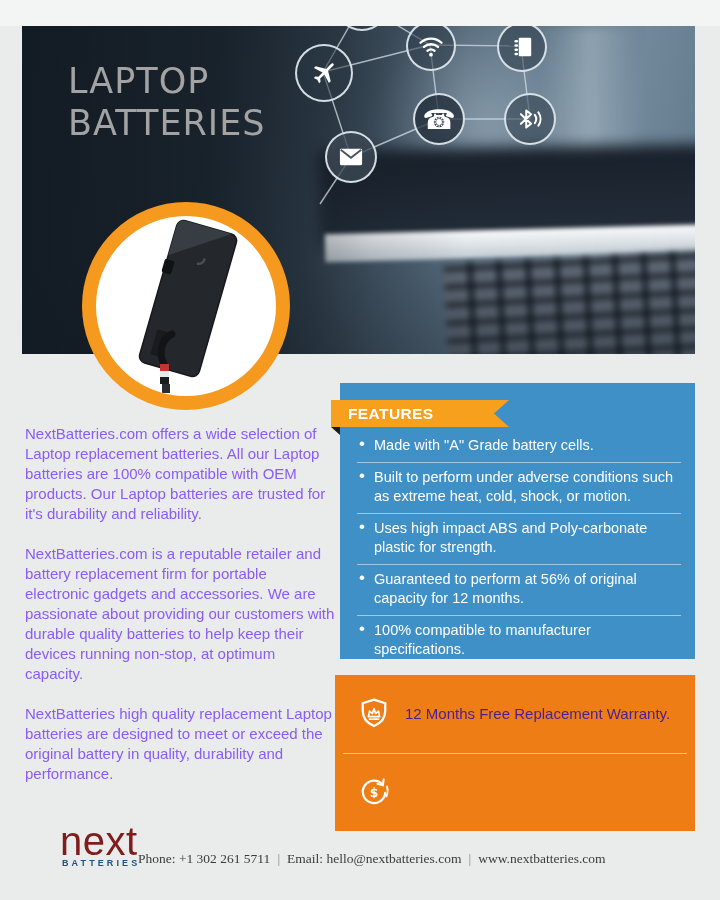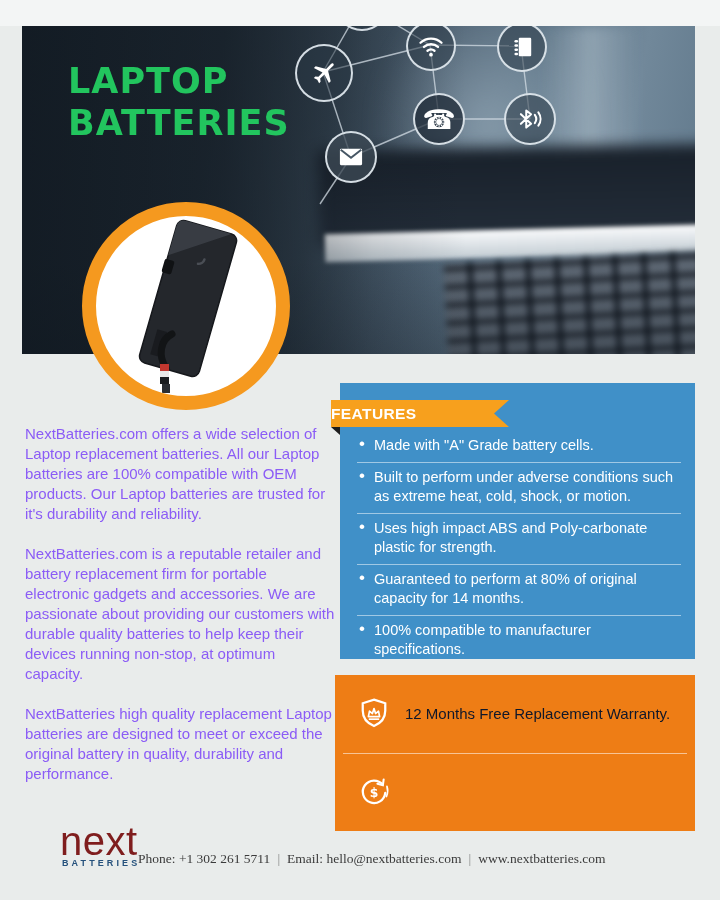"LAPTOP" .hero-title { color: #22c55e -> #a3a3a3; font-weight: bold -> normal }
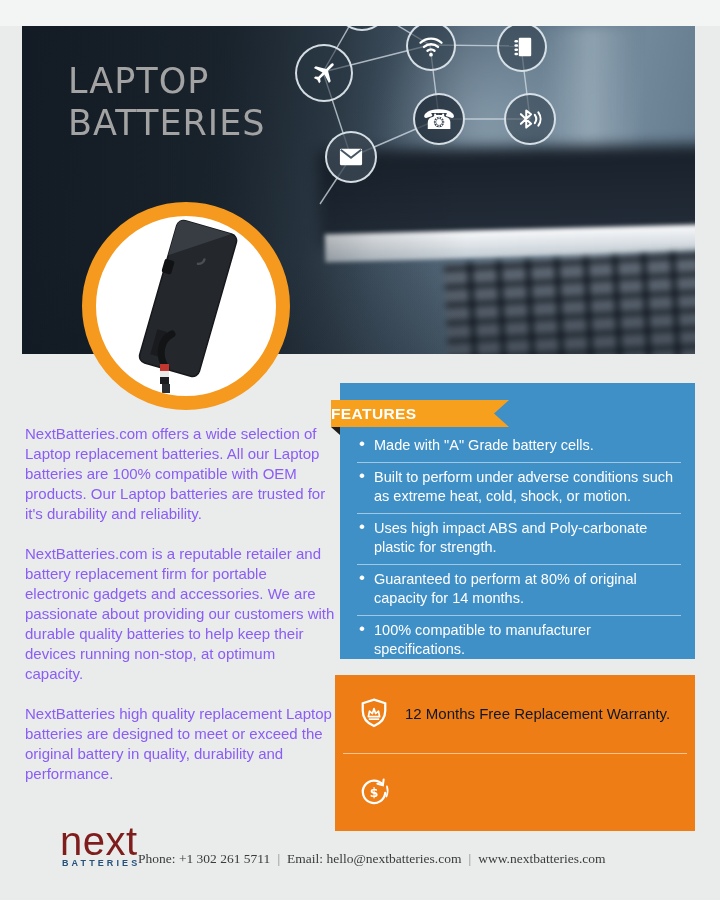"FEATURES" .ribbon-label { padding-left: none -> 17px }
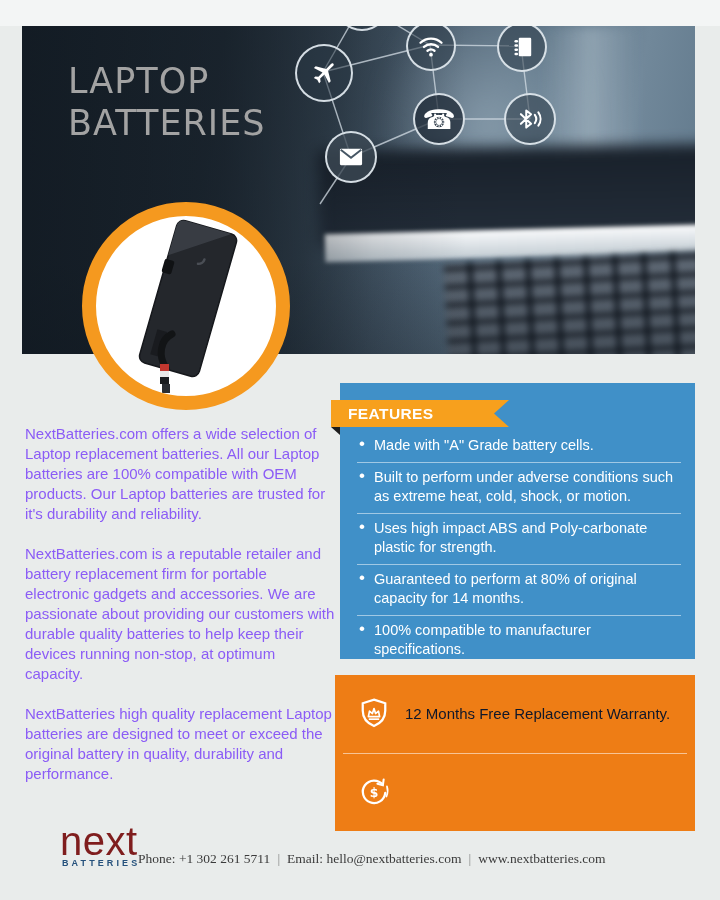"Guaranteed to perform at 80%" li { text: 80% of original capacity for 14 -> 56% of original capacity for 12 }
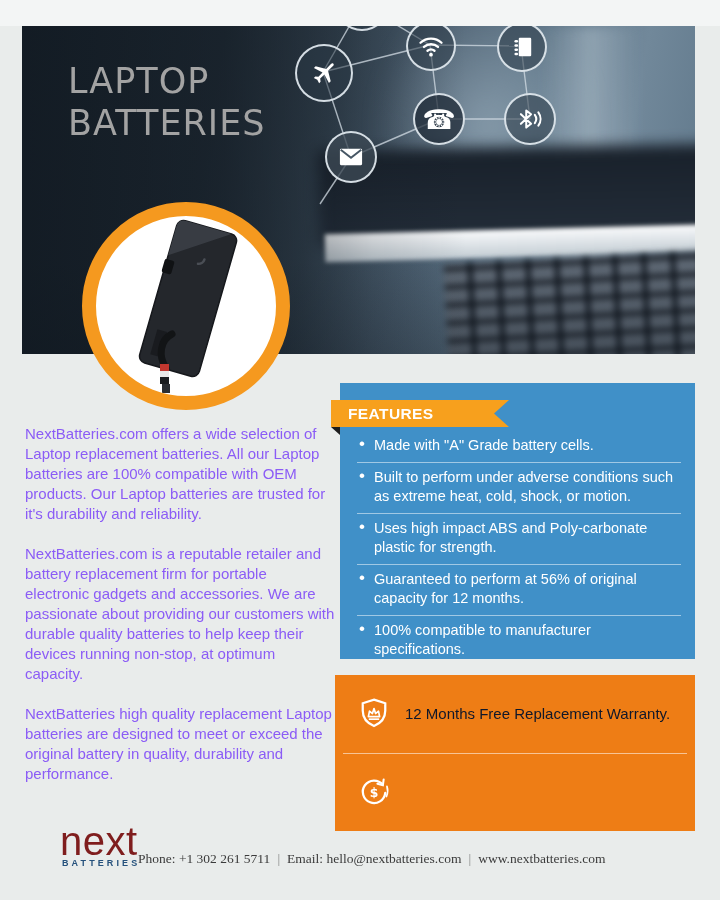"12 Months Free Replacement Warranty." .promo-text { color: #0f172a -> #4c1d95 }
